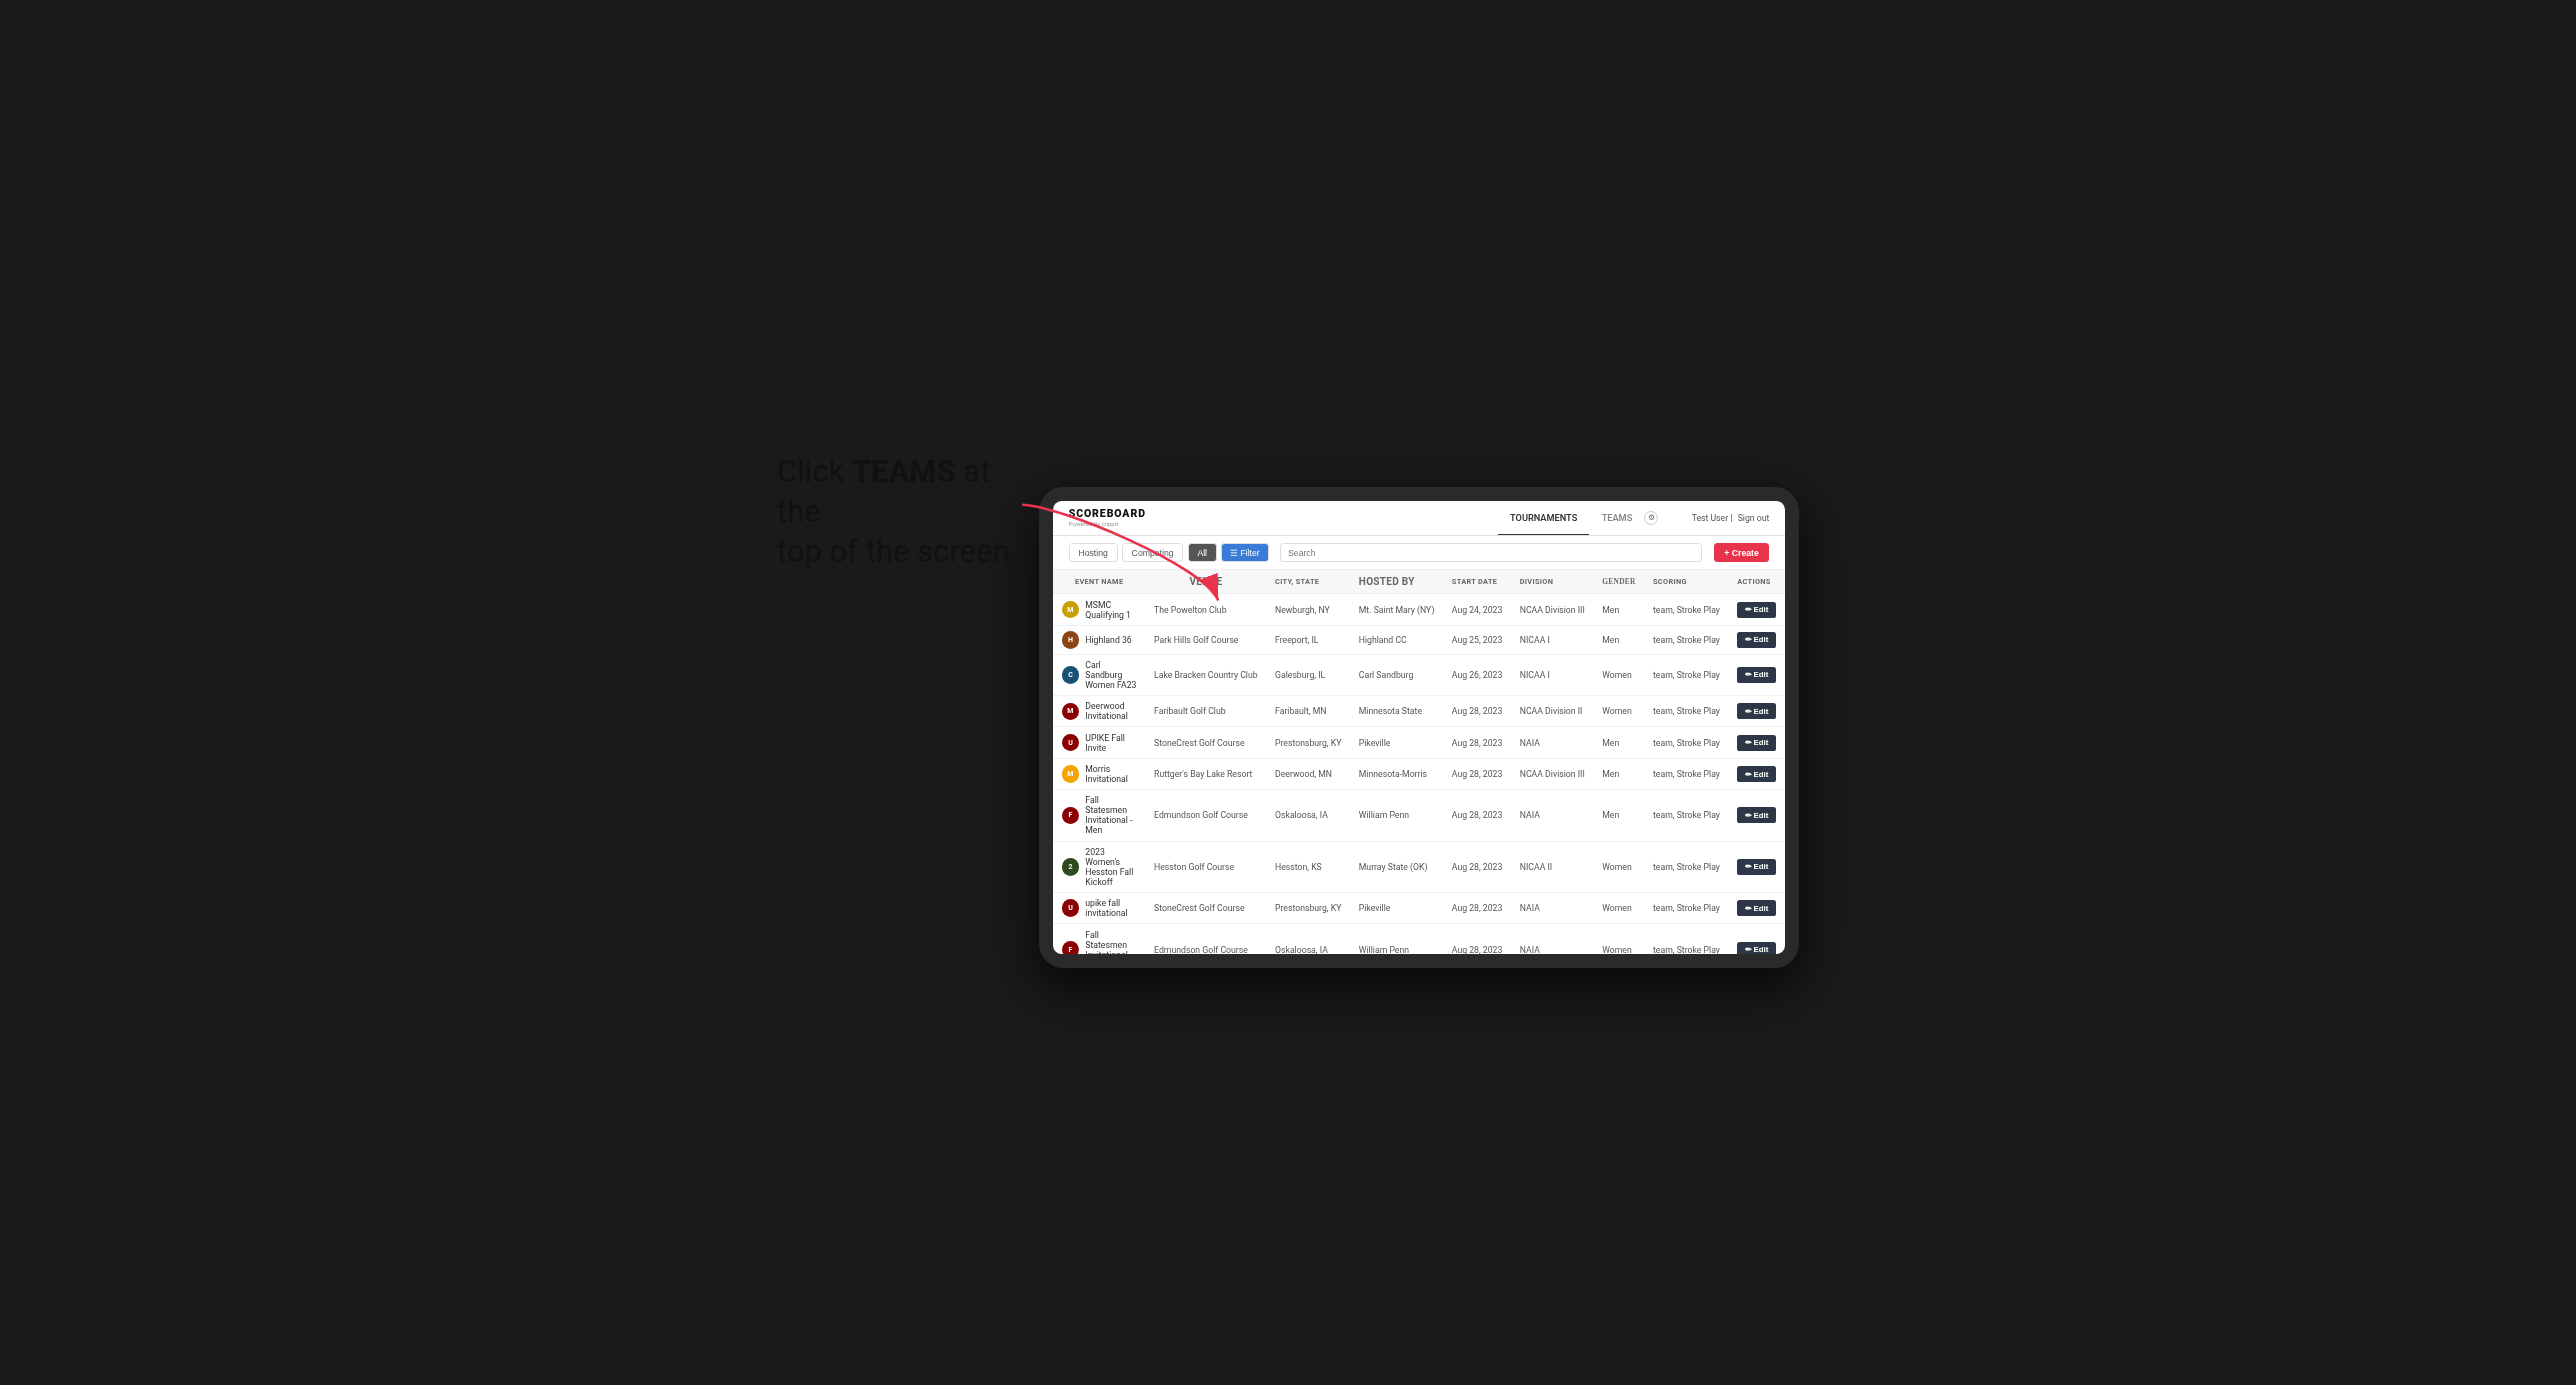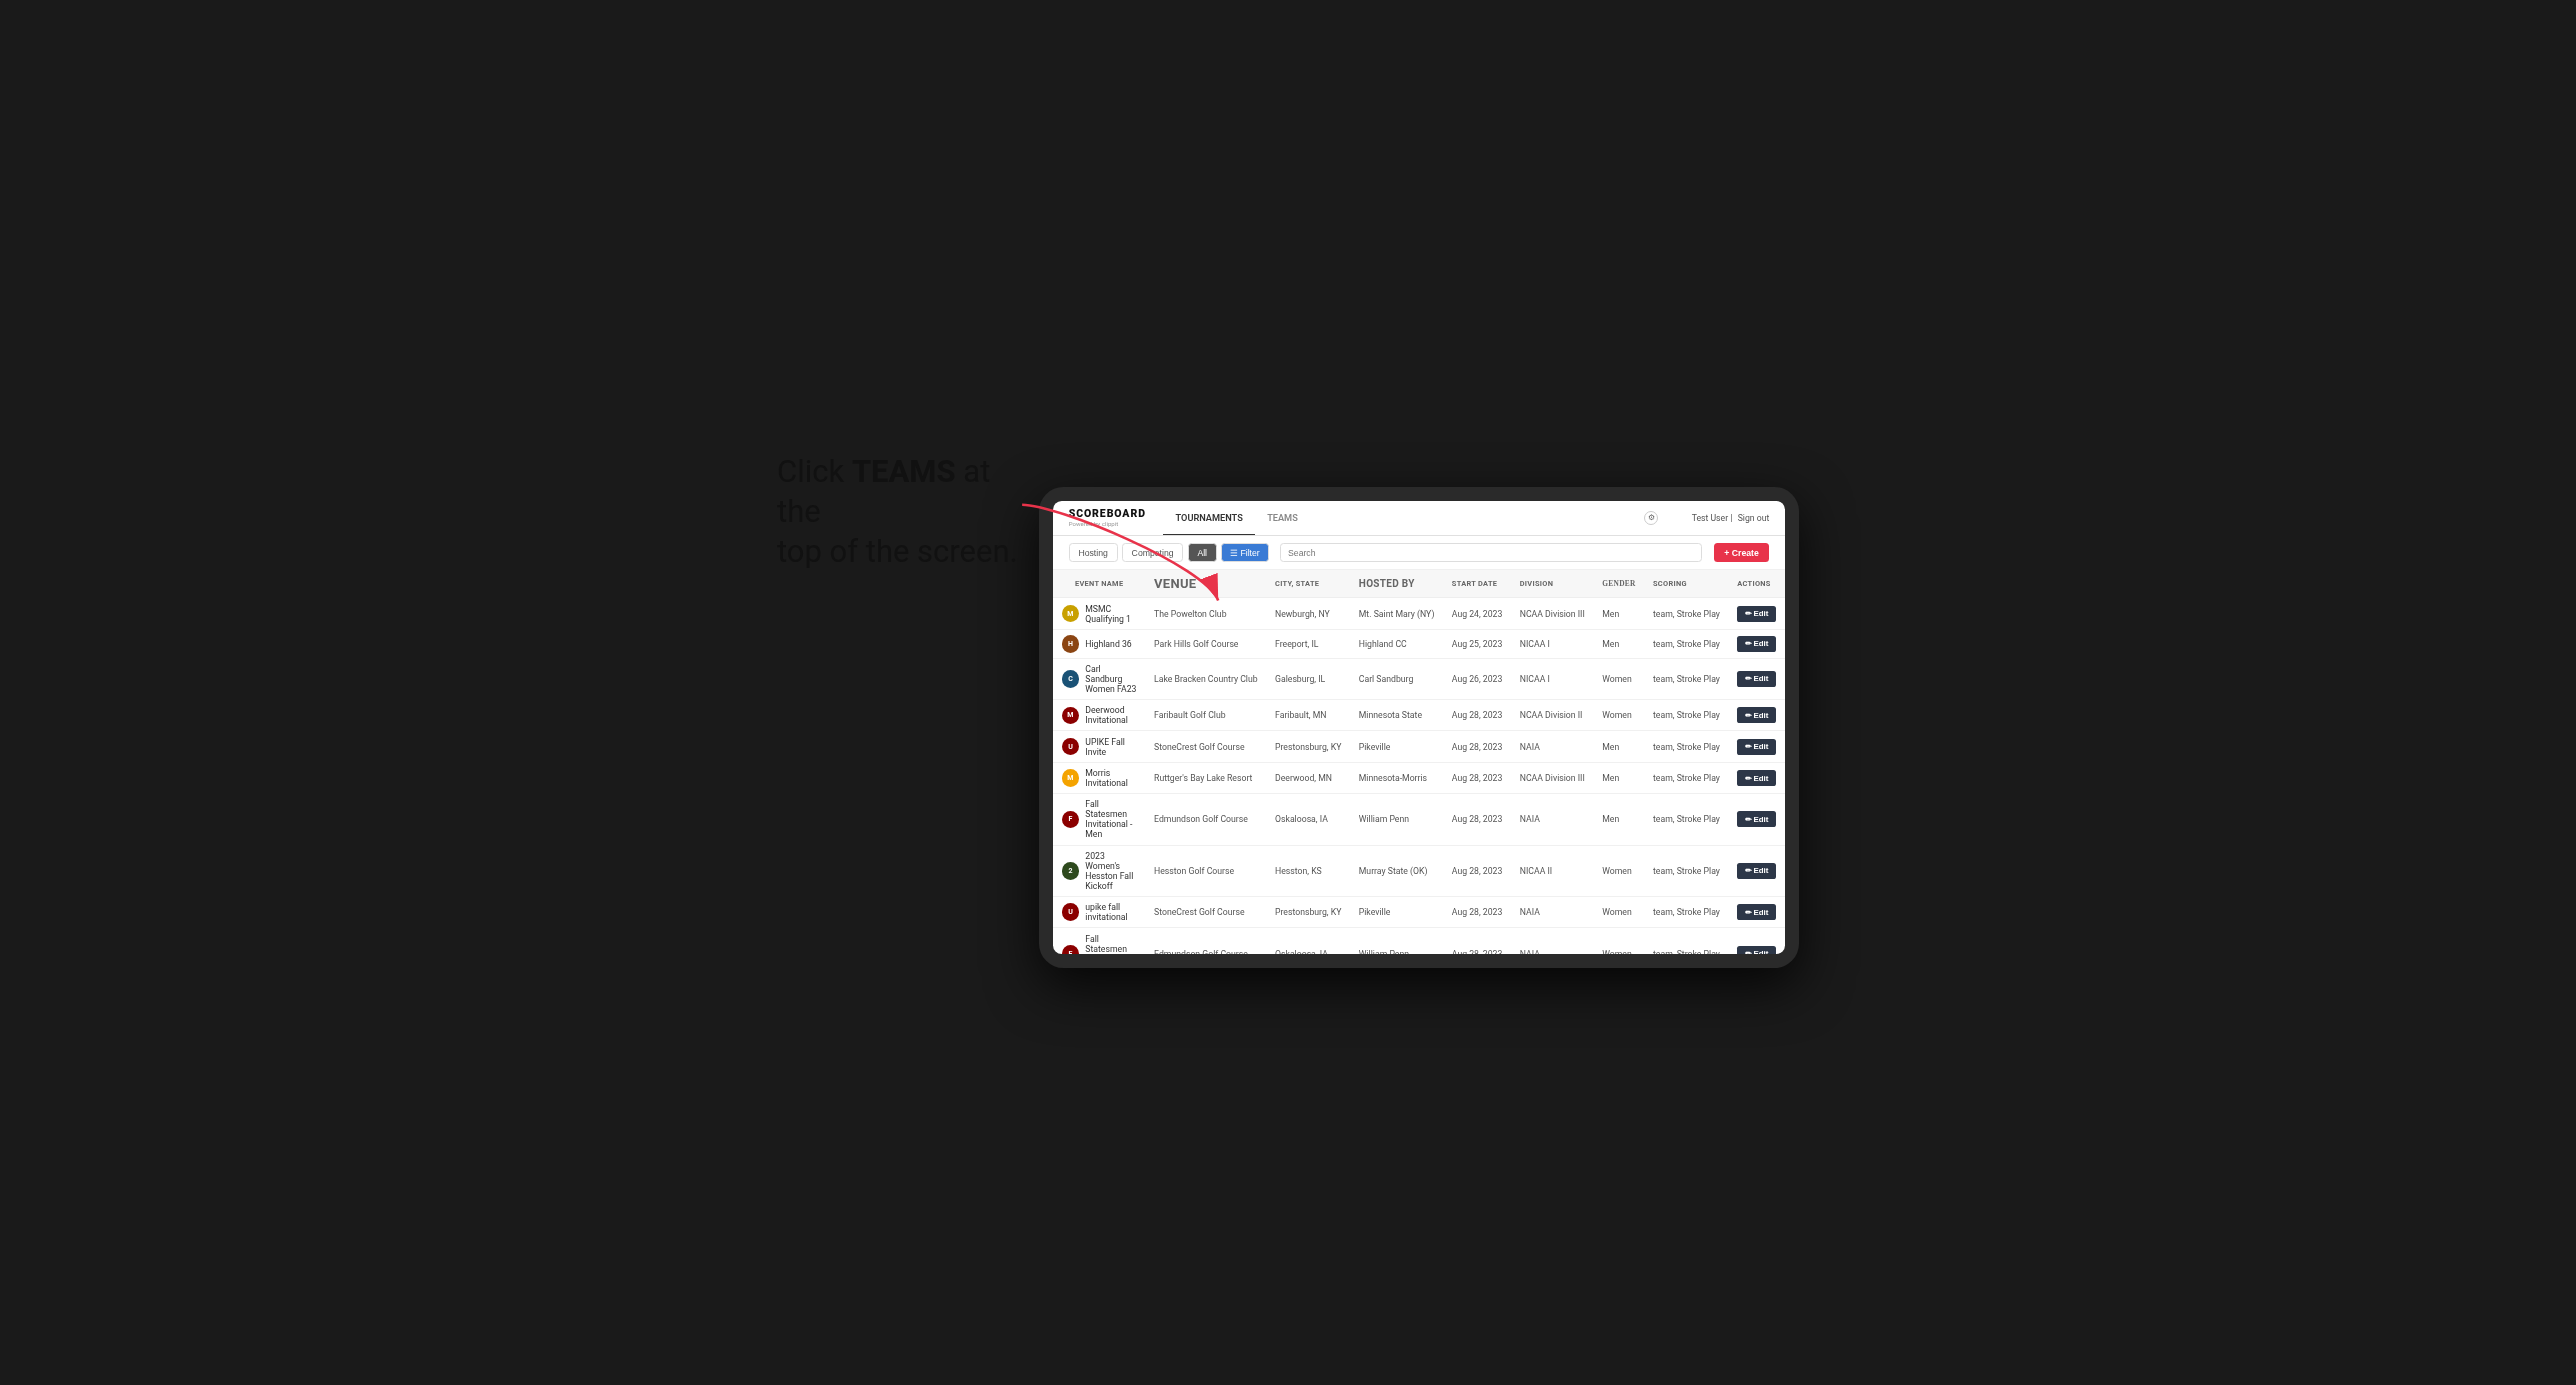"TOURNAMENTS" div { justify-content: none -> flex-end }
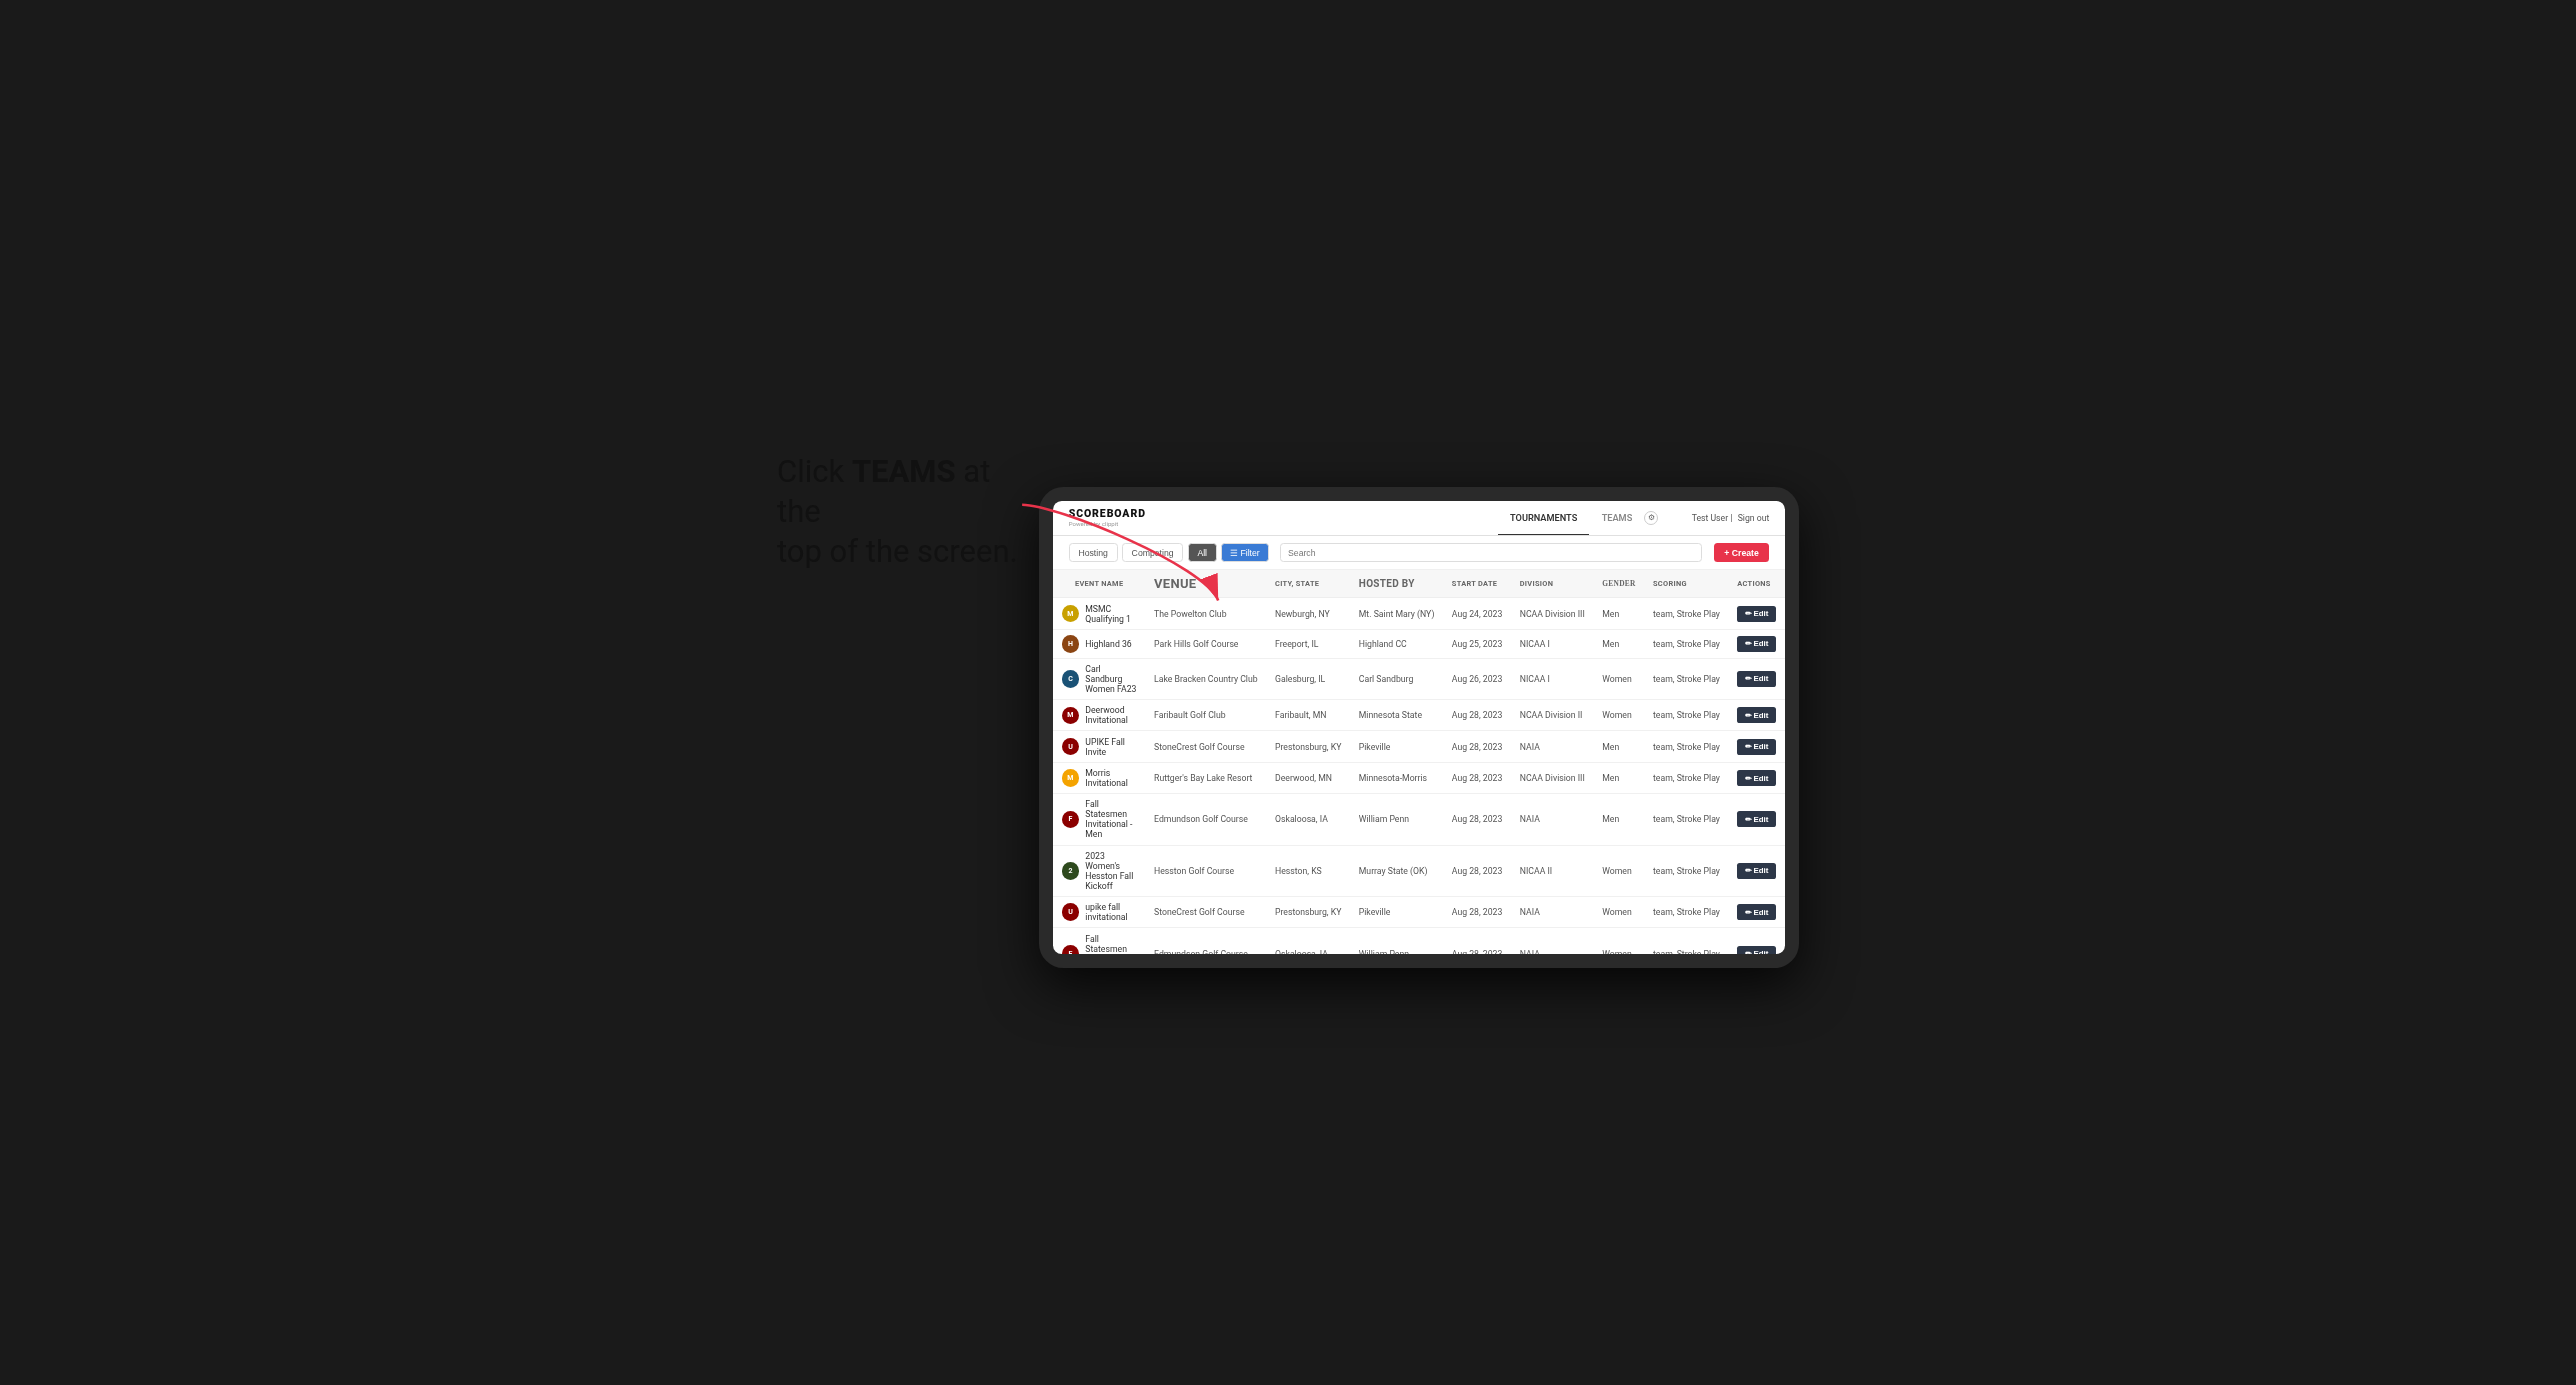"VENUE" th { font-size: 13px -> 10px; text-align: left -> center }
